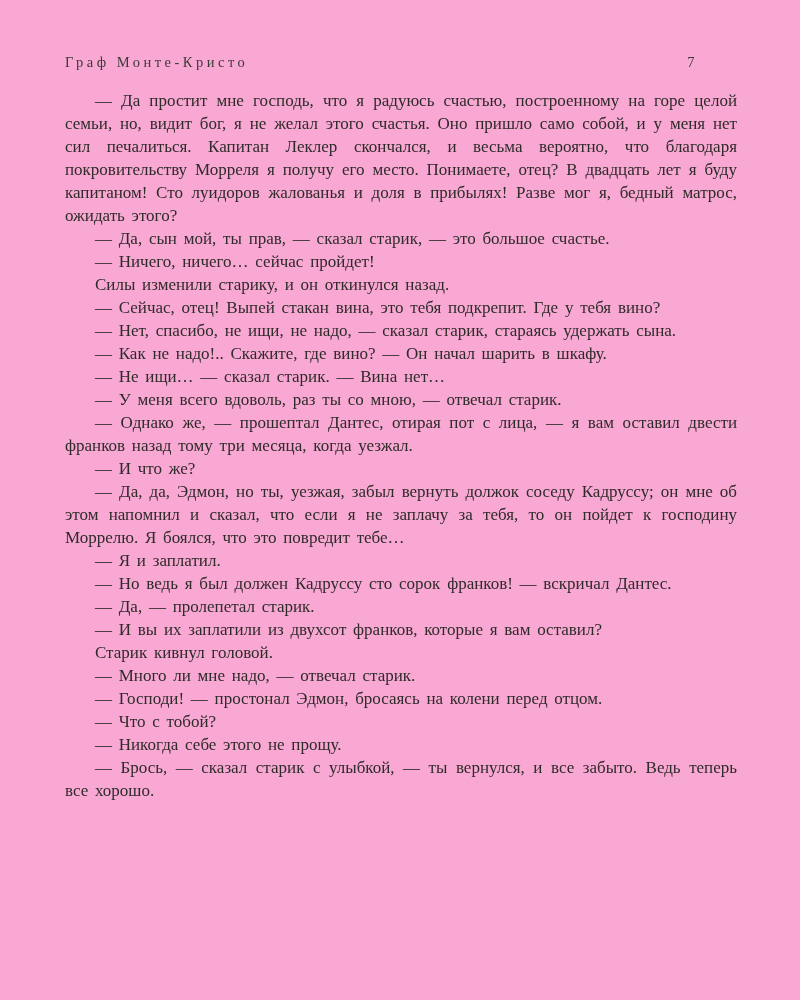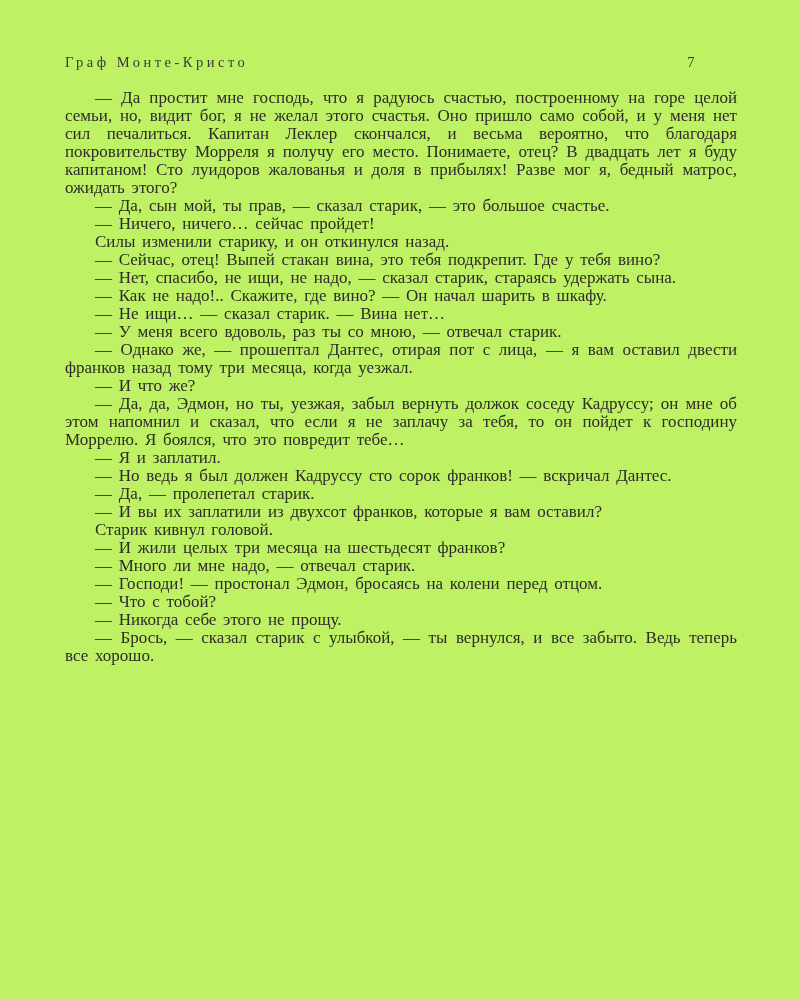"Граф Монте-Кристо" .page { background: #bef264 -> #f9a8d4 }
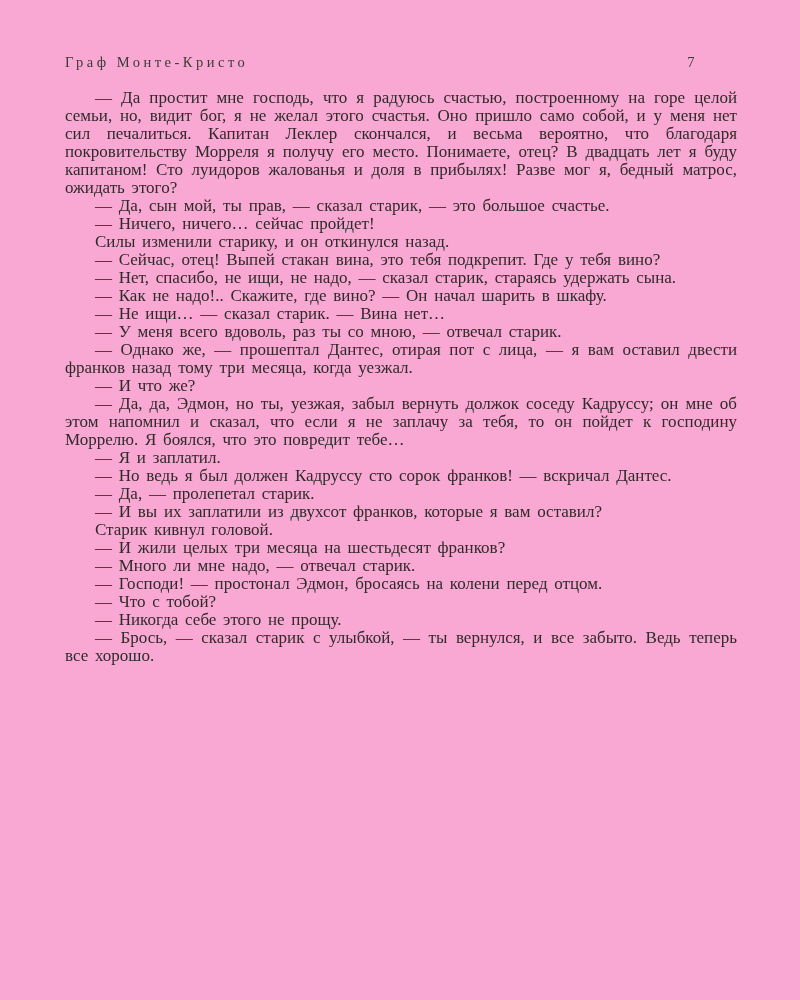"— Да простит мне господь," .text-block { line-height: 18px -> 23px }
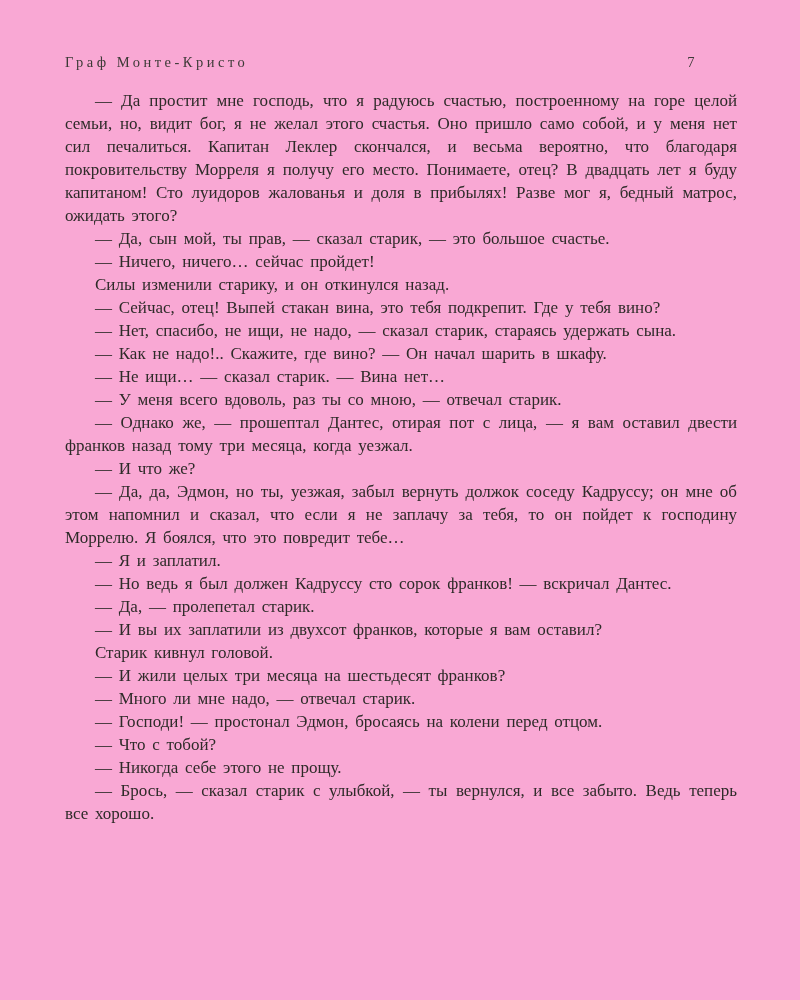"— И жили целых три" p.para { html: <p>— И жили целых три месяца на шестьдесят франков?</p> -> none }
